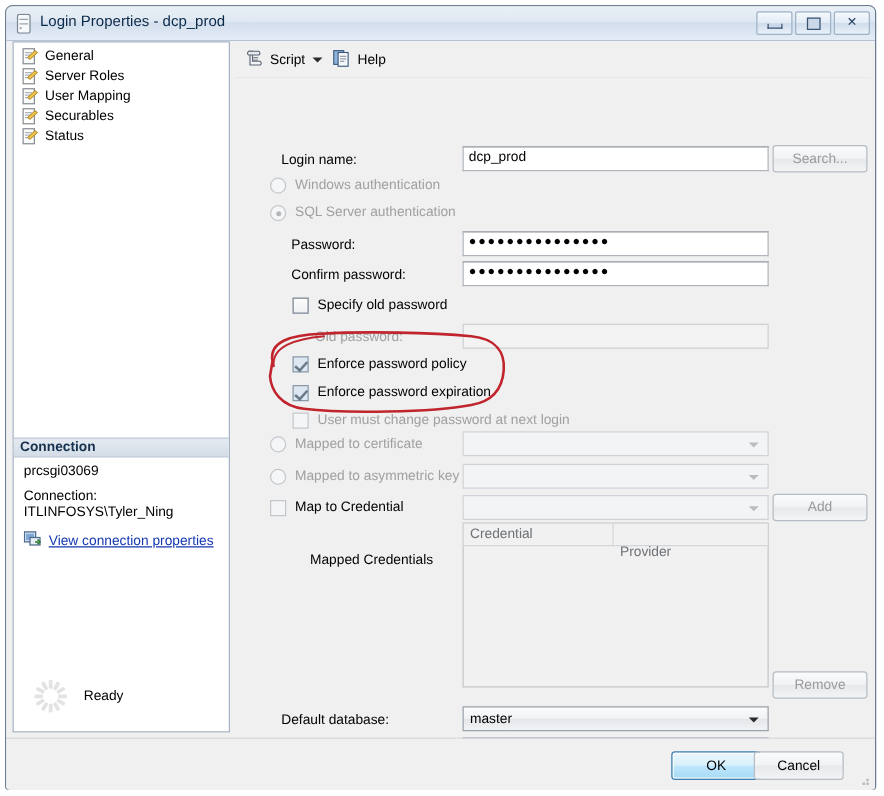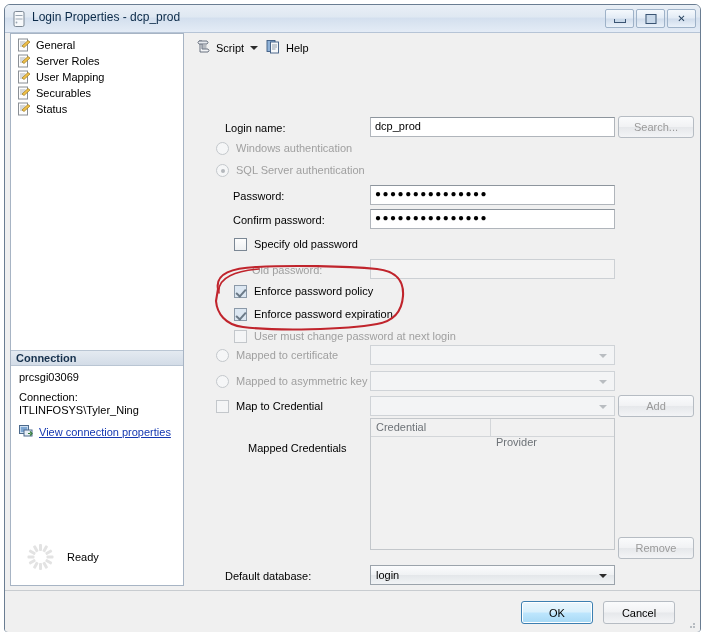"login" span { text: login -> master }
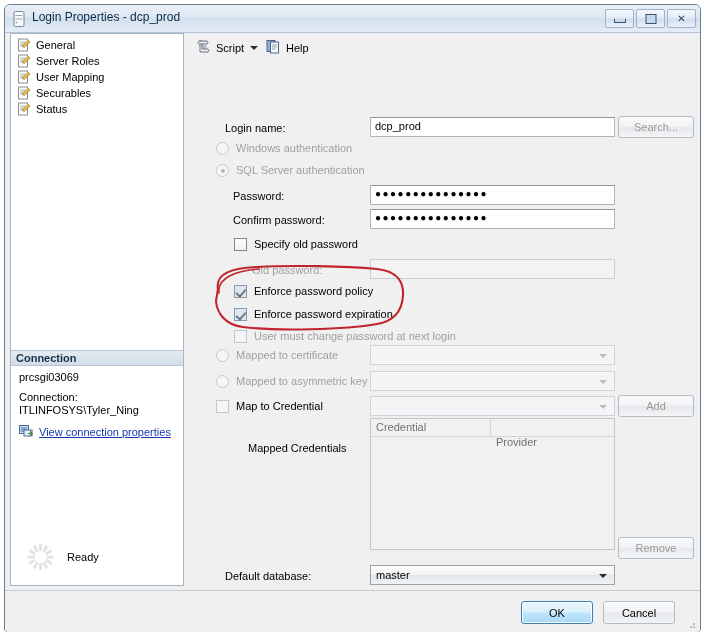"OK" .btn.primary { margin-left: none -> 16px }
